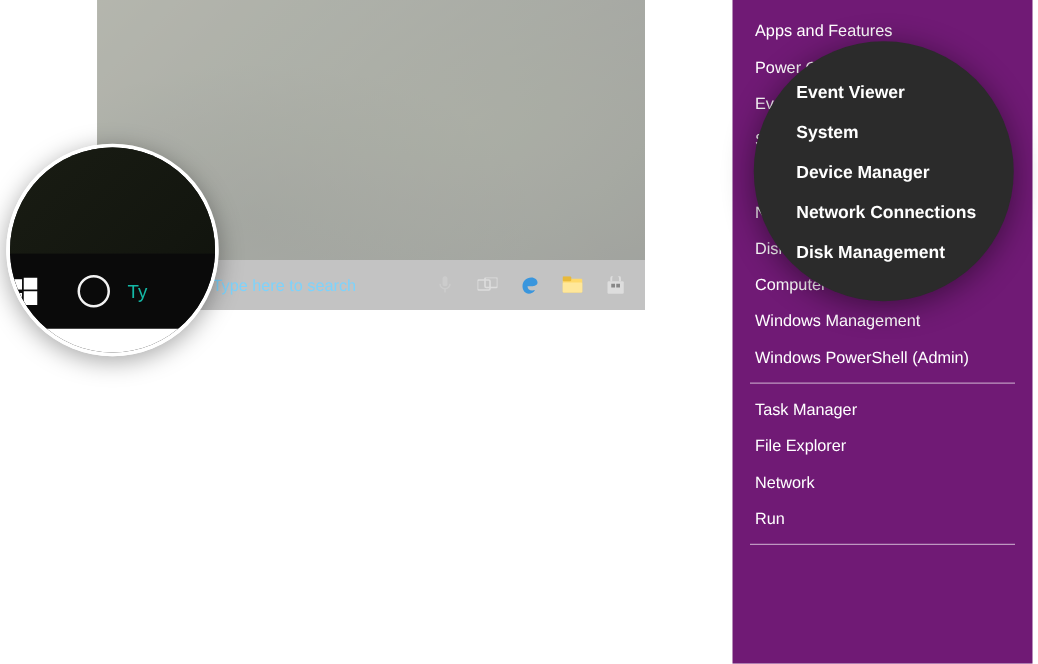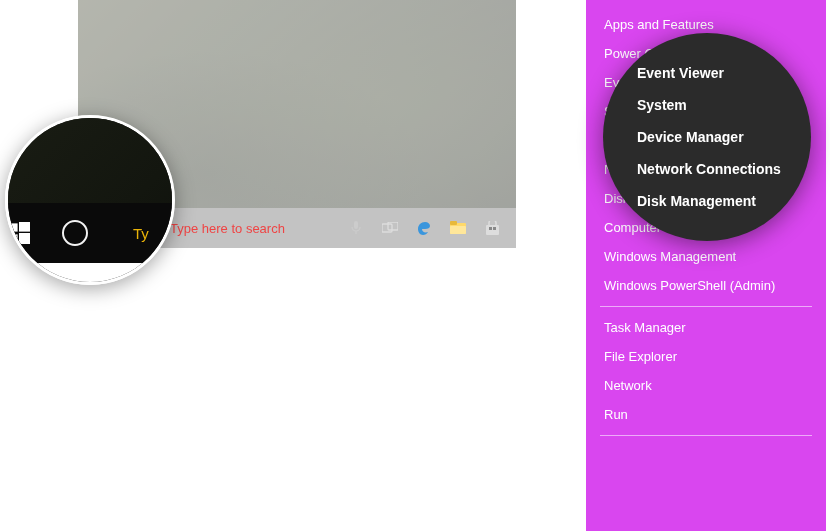"Apps and Features" .power-menu { background: #d946ef -> #701a75 }
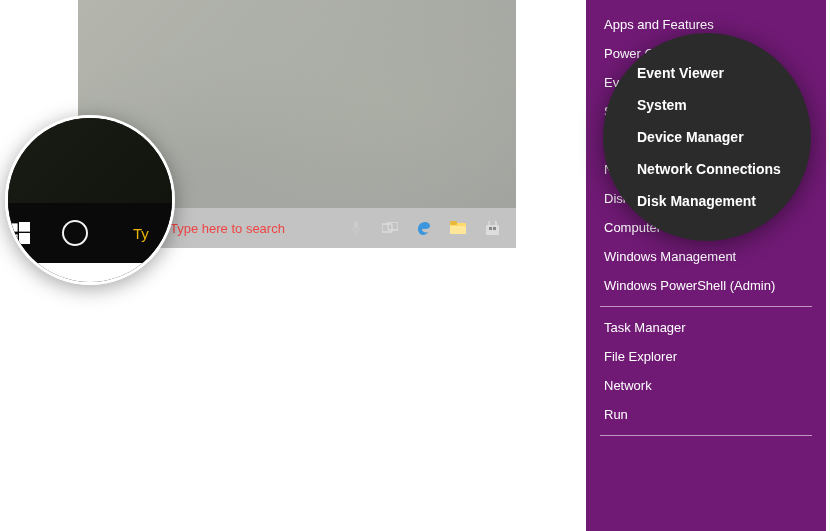"Ty" .mag-search-text { color: #eab308 -> #14b8a6; margin-left: 31px -> none }
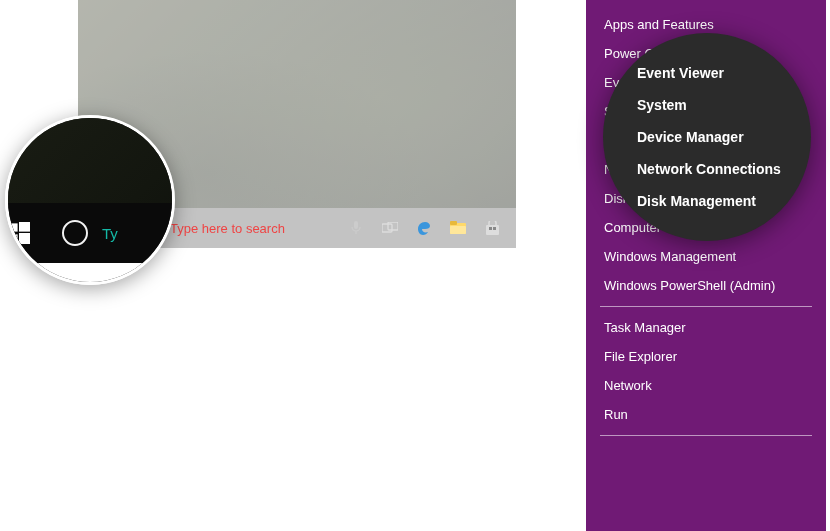"Type here to search" .search-box { color: #ef4444 -> #7dd3fc }
